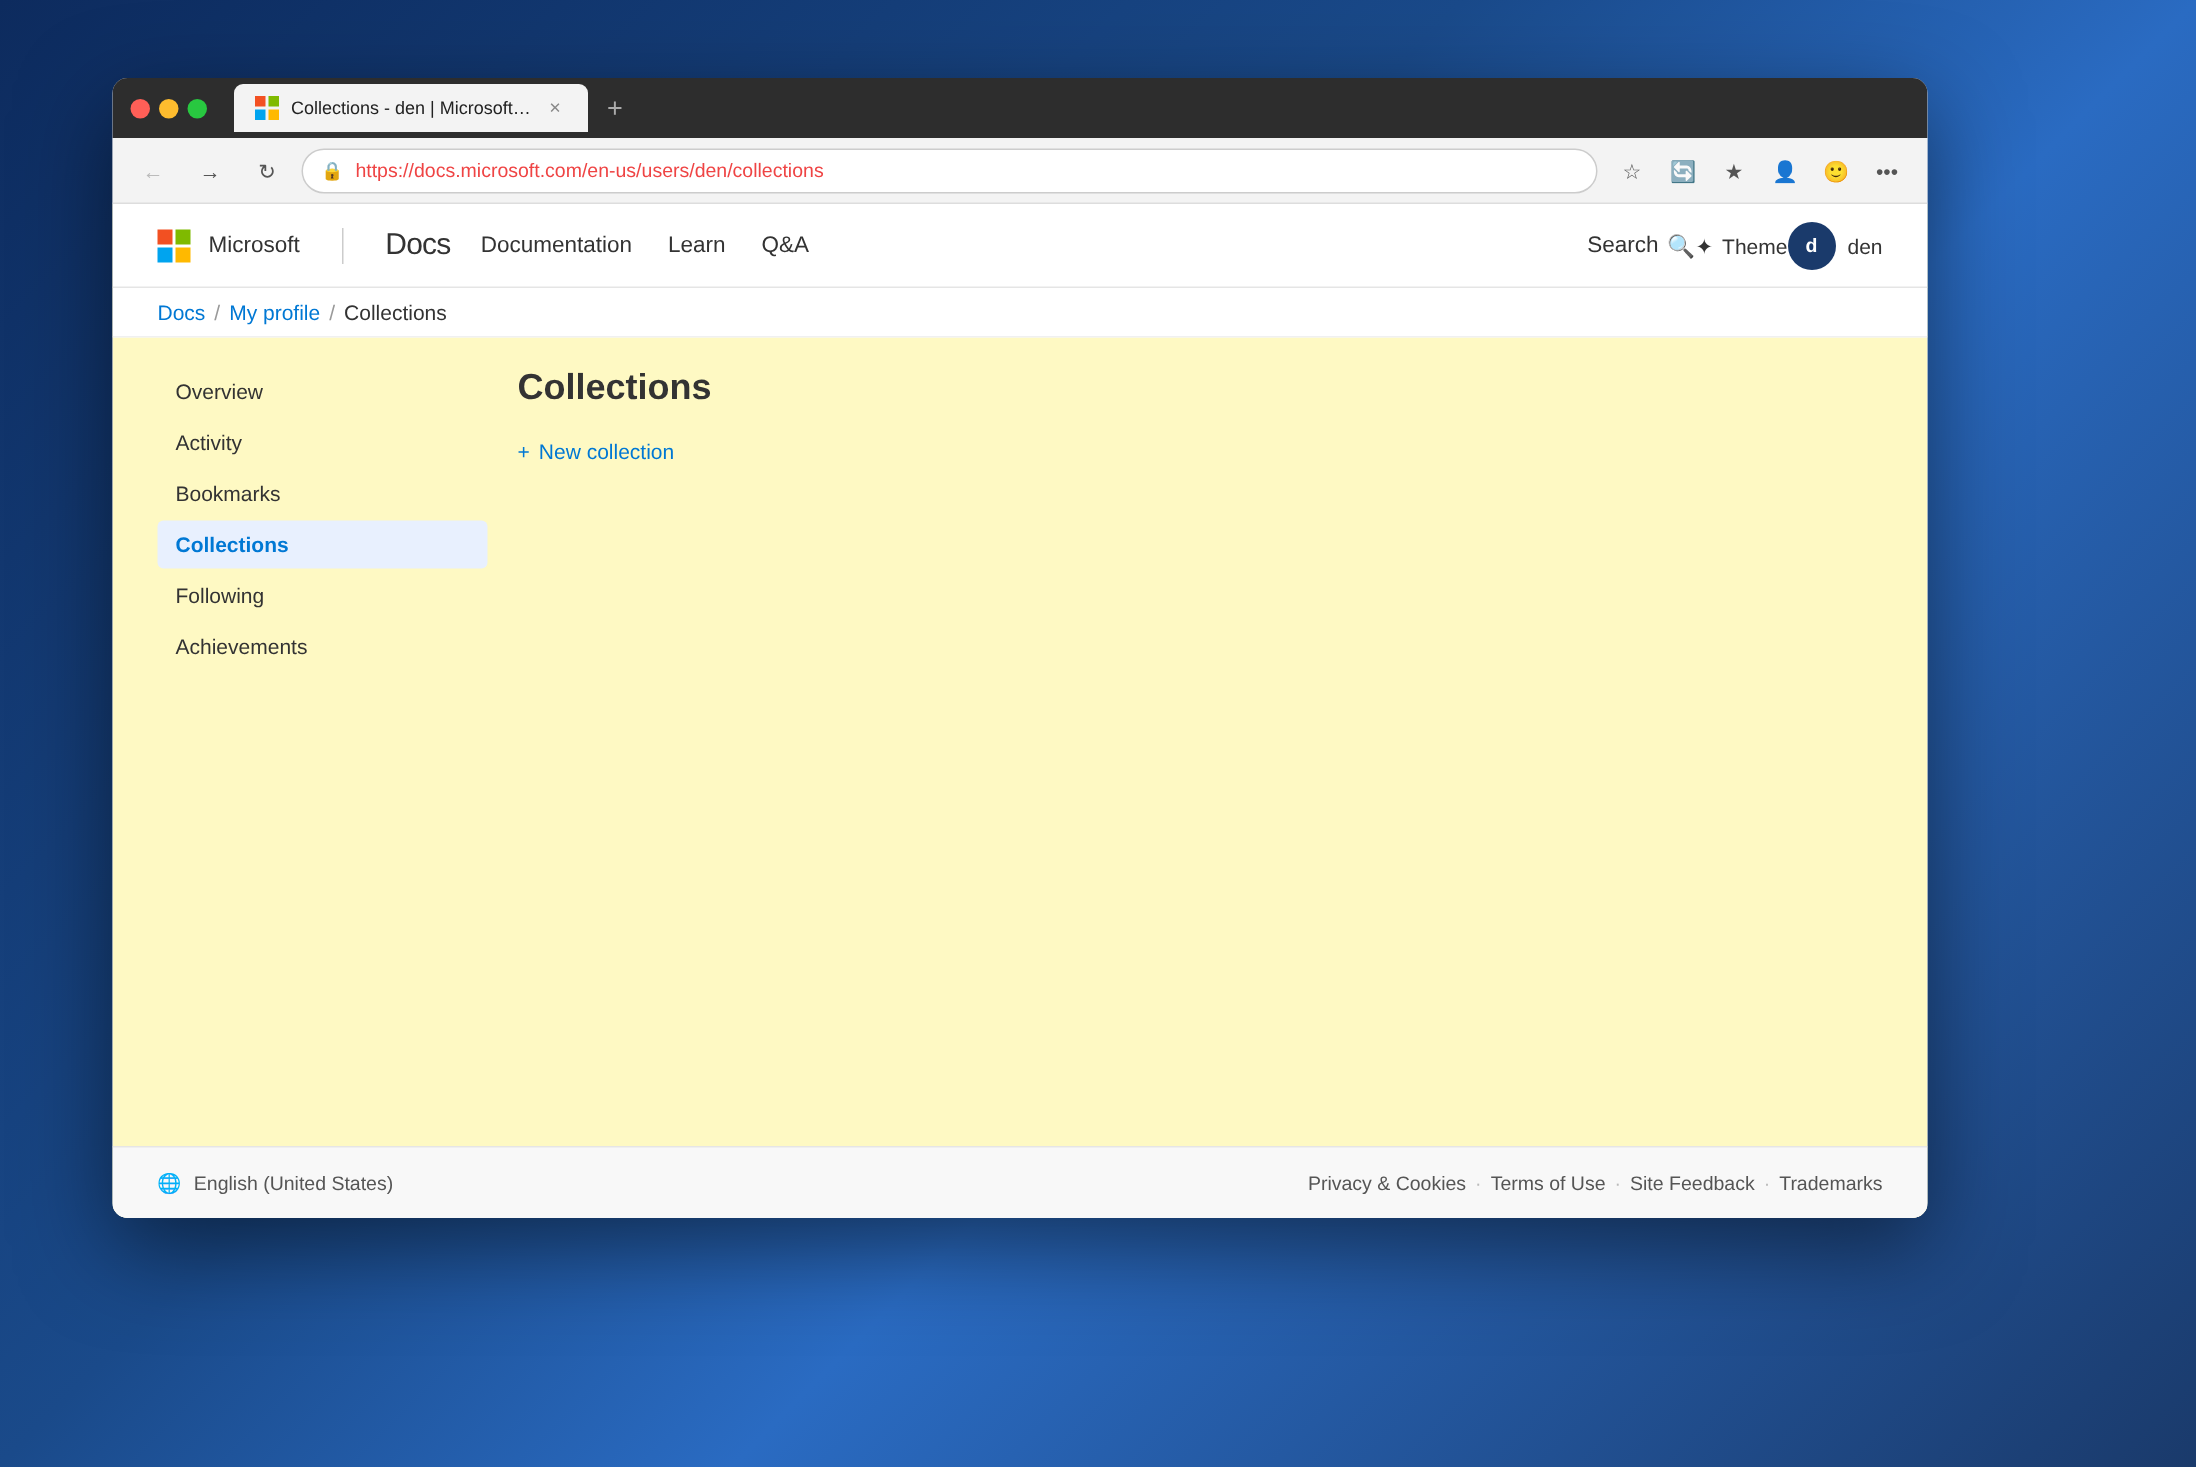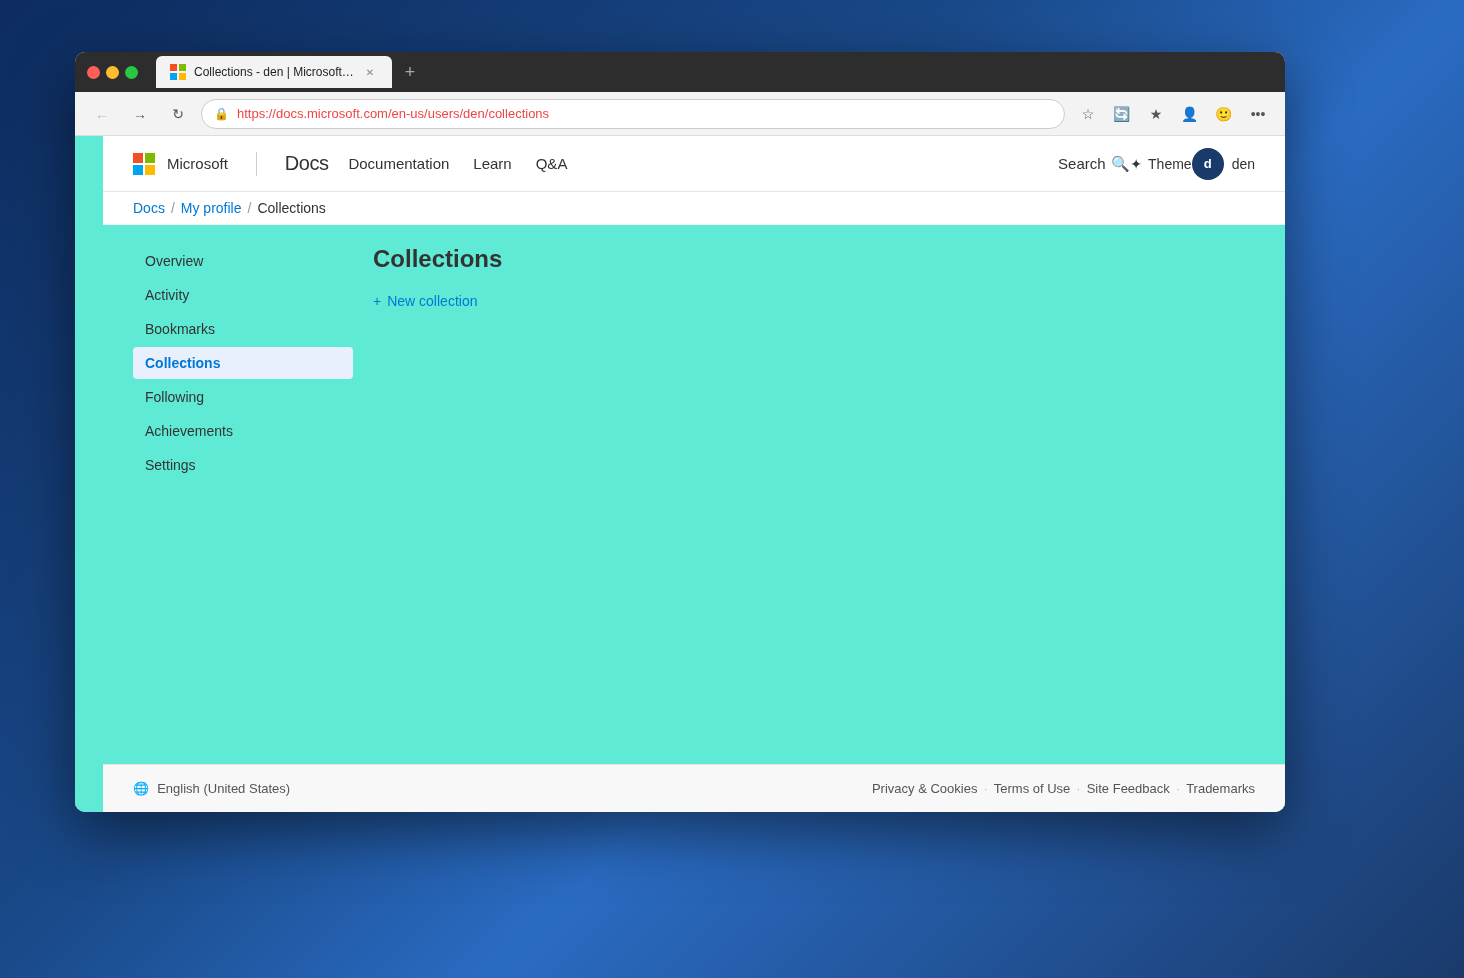"Microsoft" .page-content { background: #5eead4 -> #fef9c3; padding-left: 28px -> none }
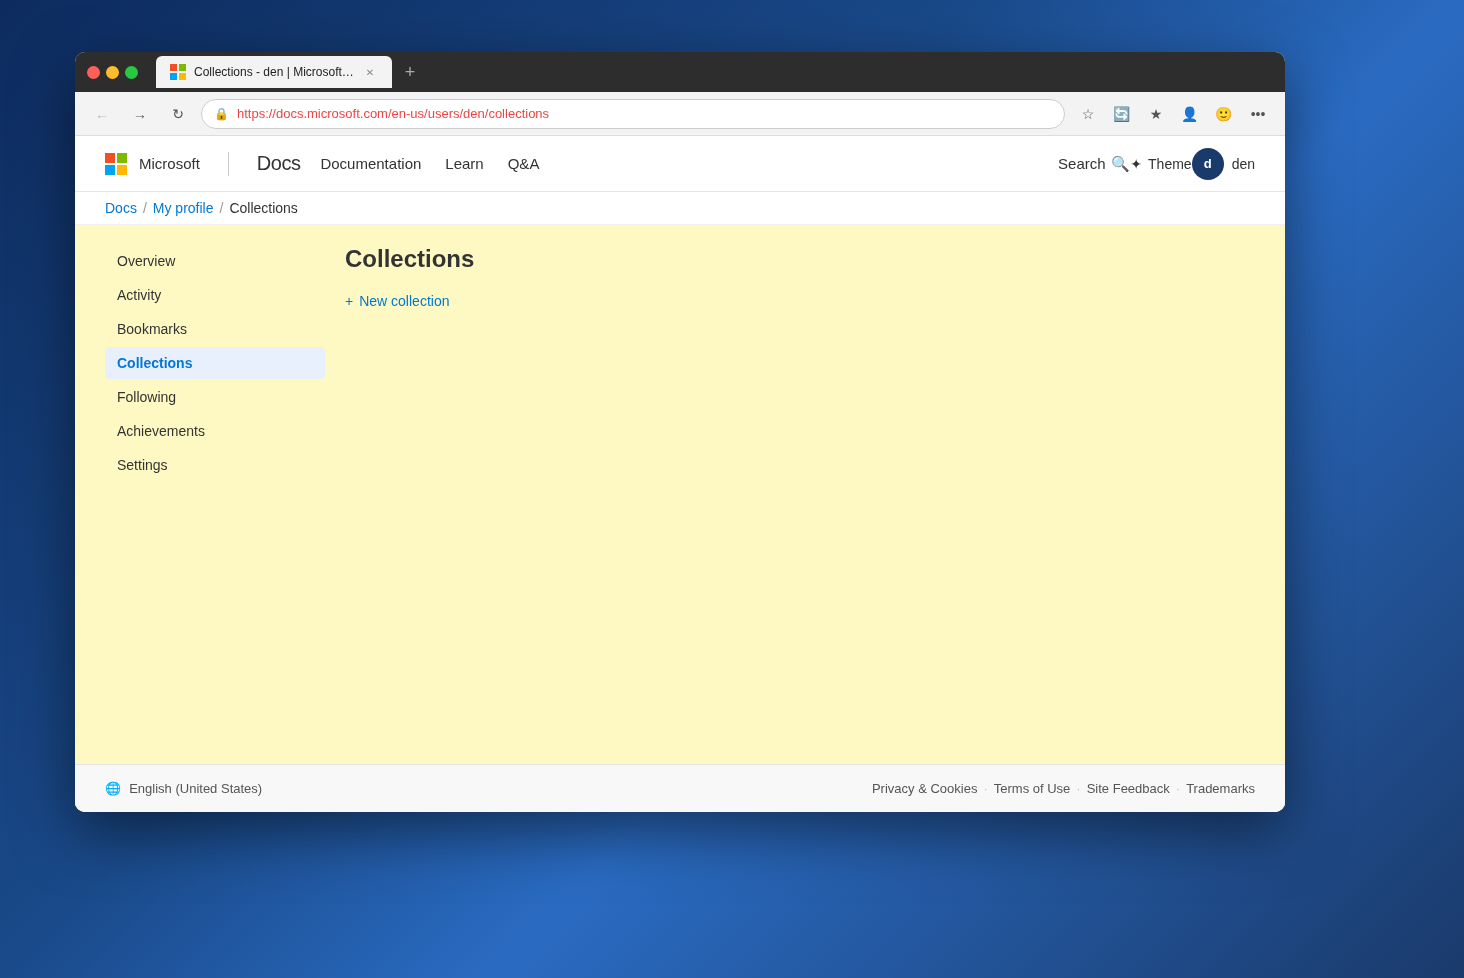"Settings" div.sidebar-item { html: <div>Settings</div> -> none }
